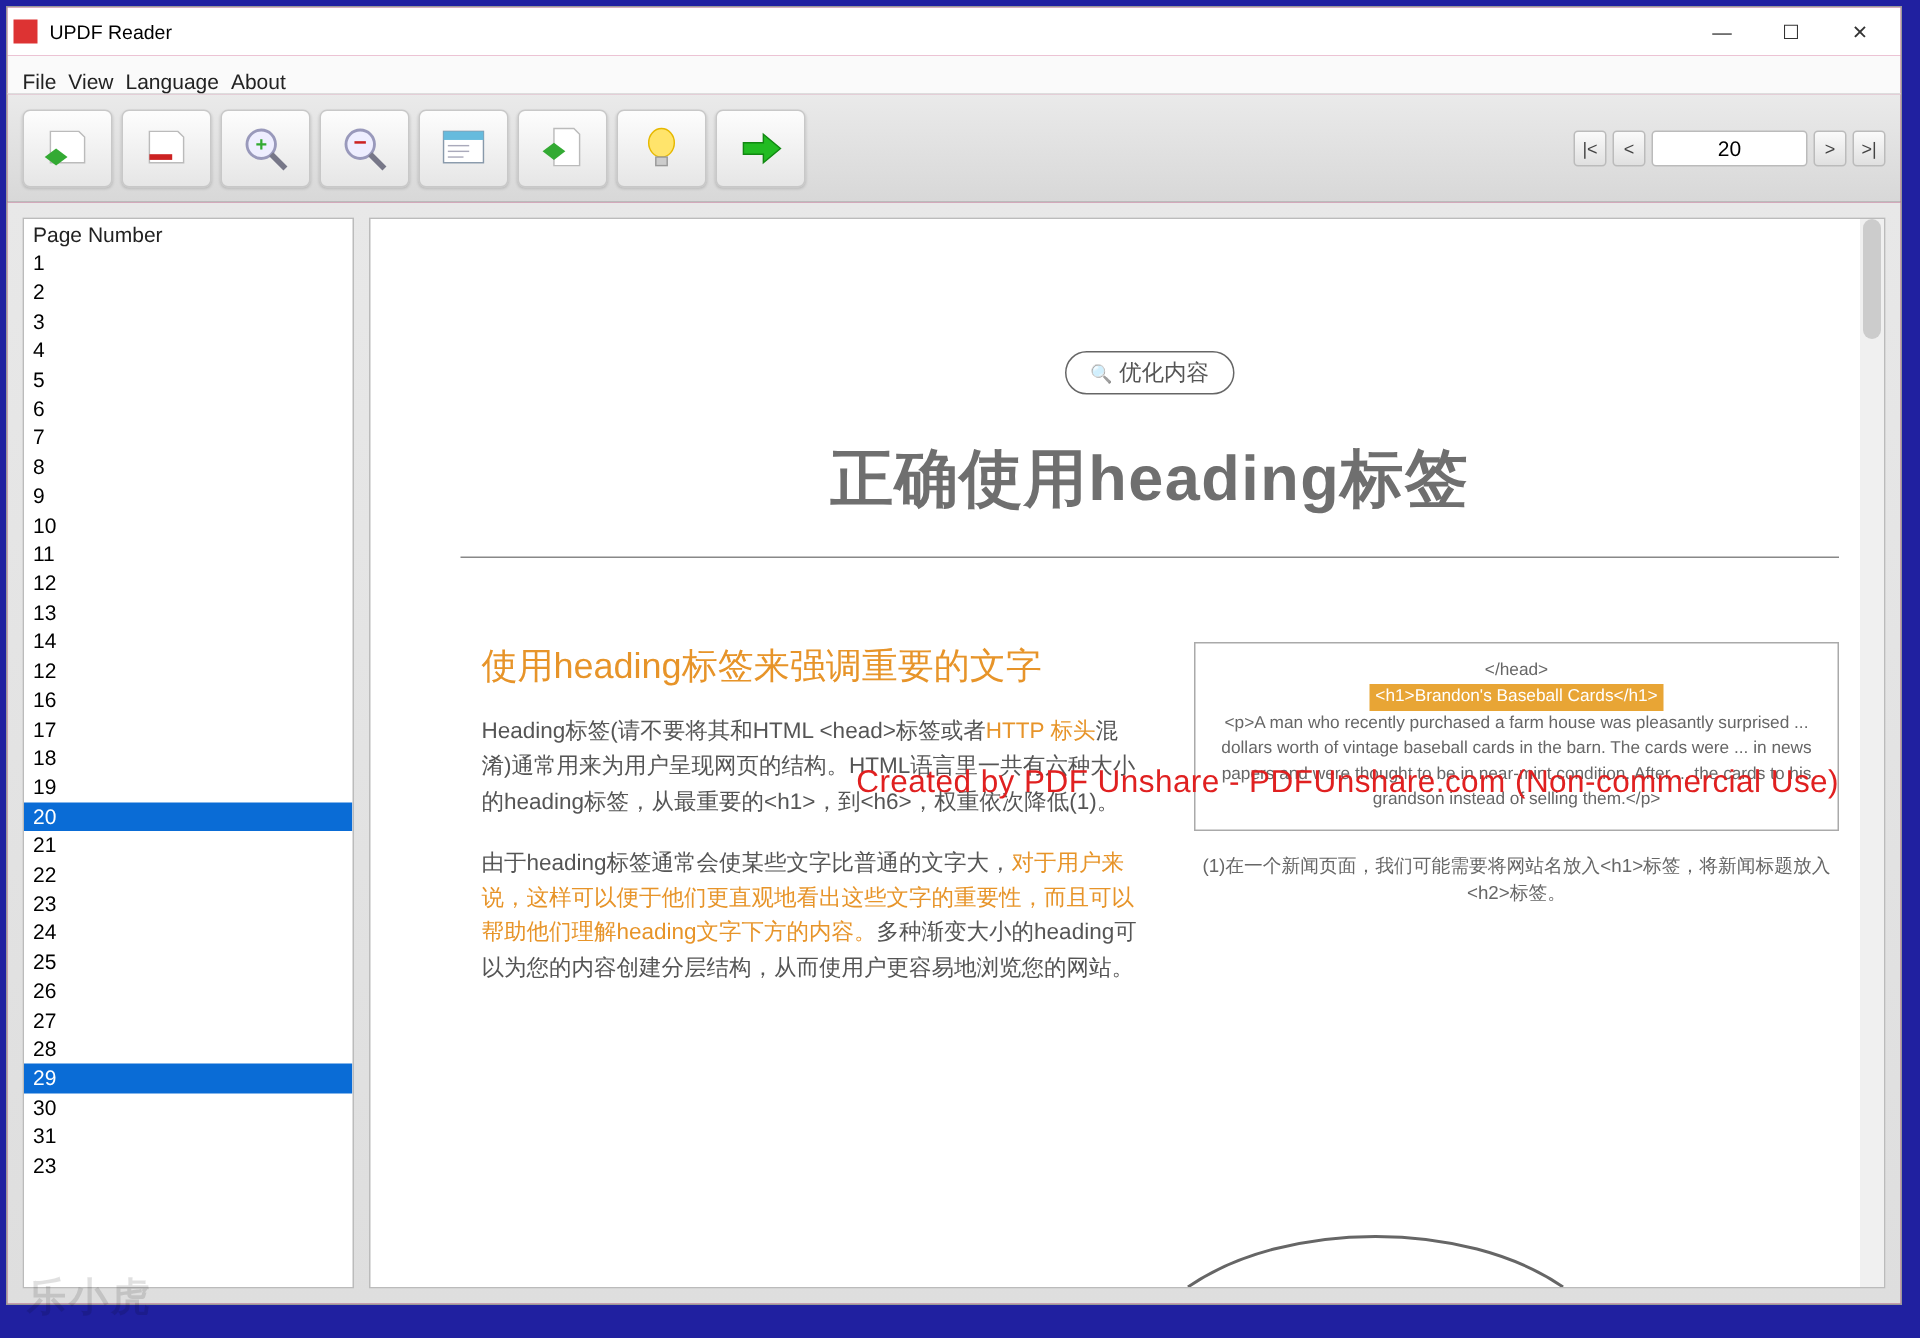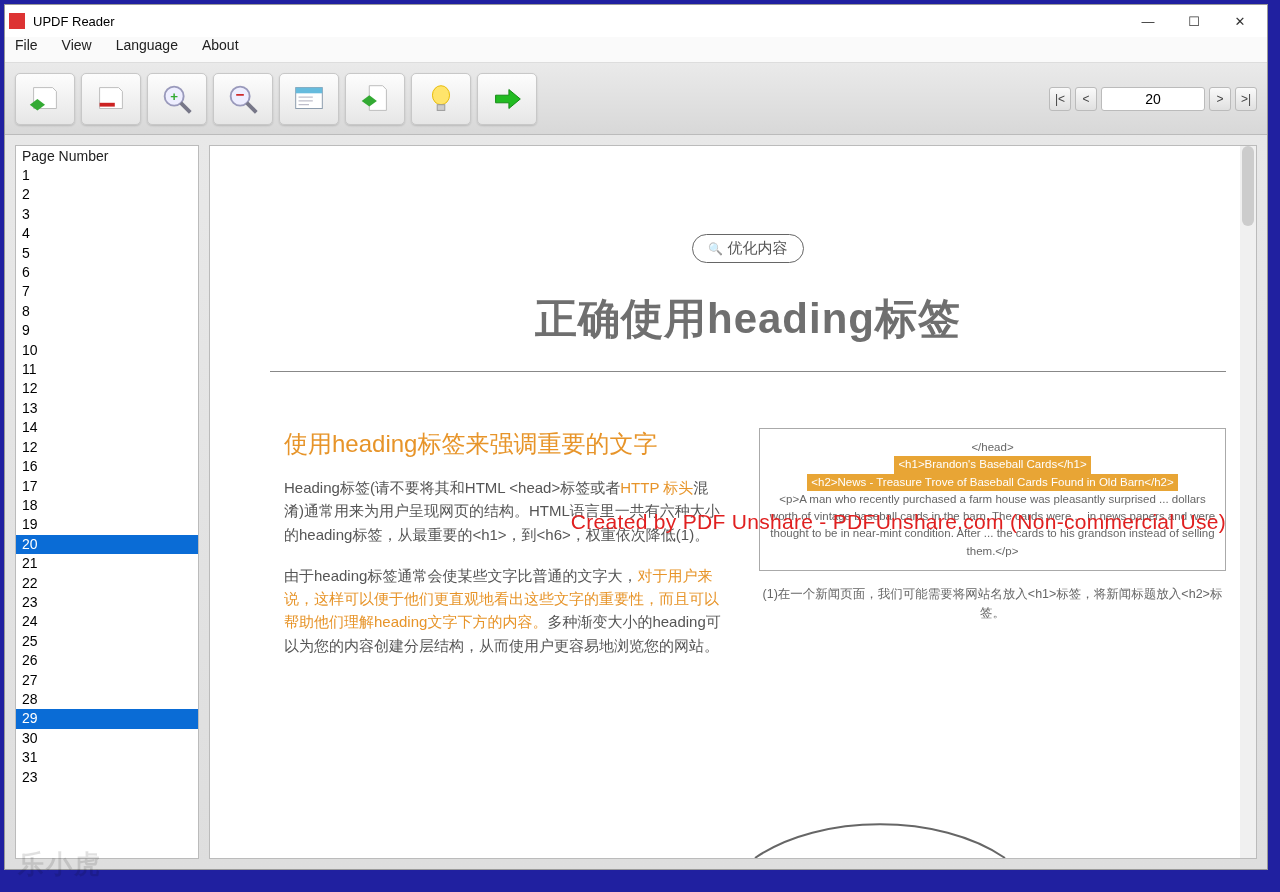"File" .menubar { align-items: flex-start -> flex-end; gap: 24px -> 8px }
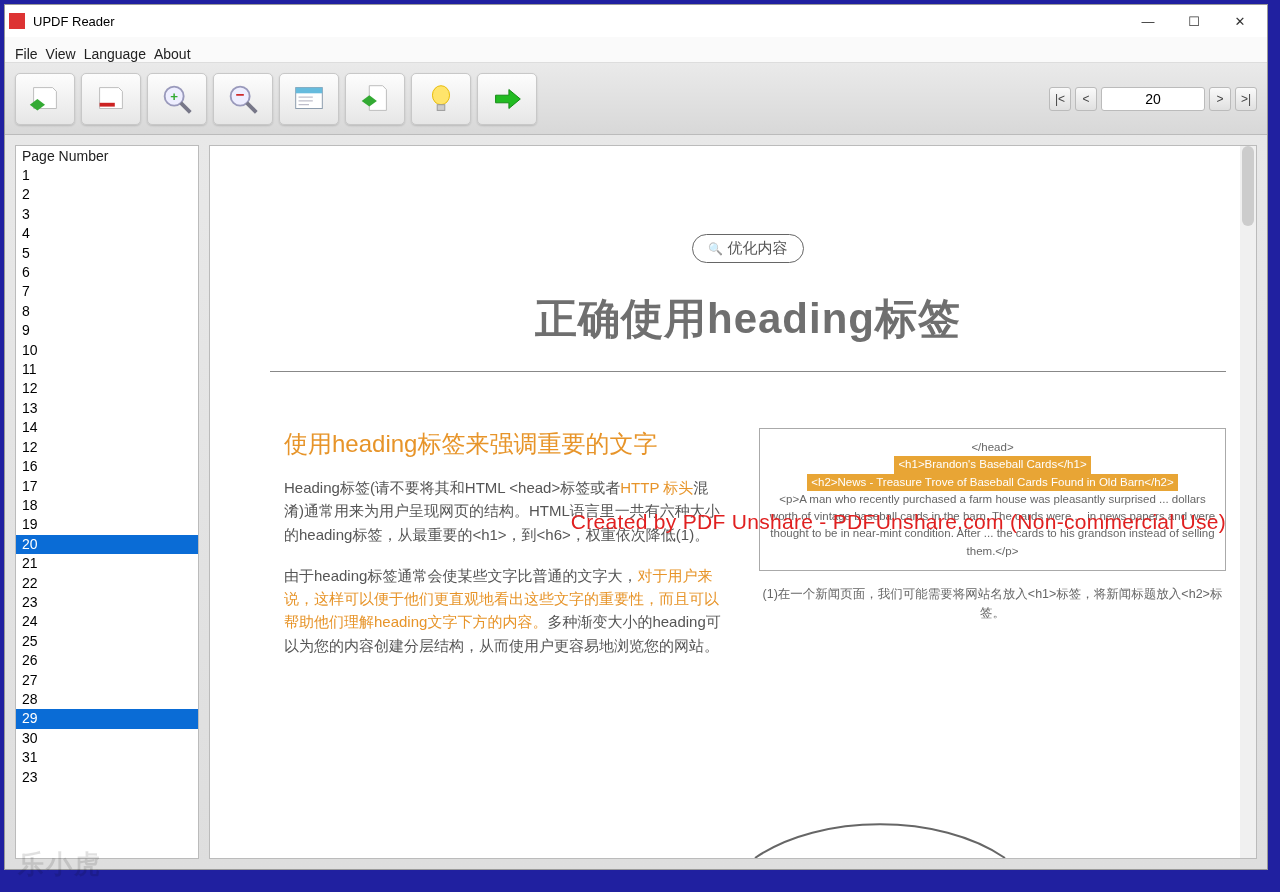"Page Number" .sidebar { width: 184px -> 221px }
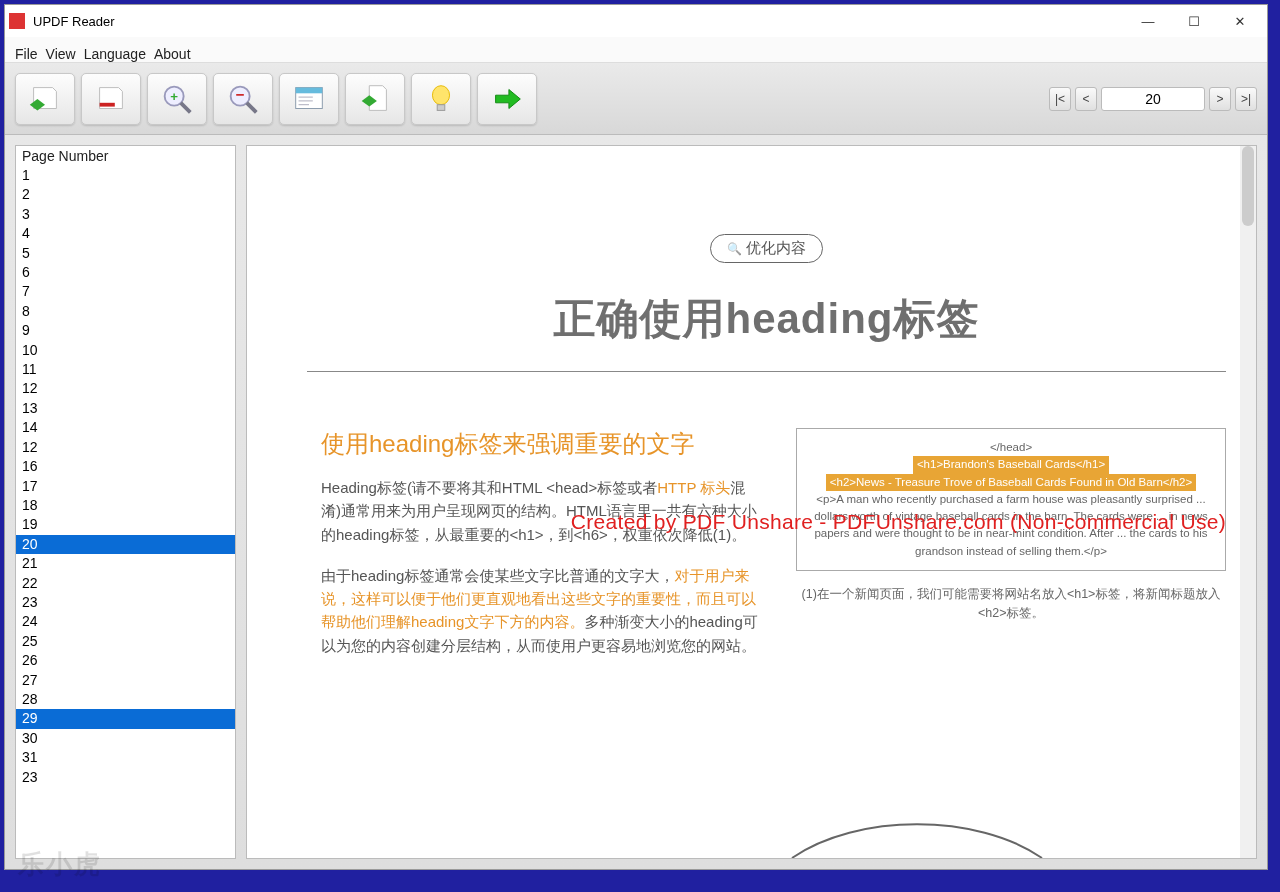"<h2>News - Treasure Trove of" div { html: <div><span>&lt;h2&gt;News - Treasure Trove of Baseball Cards Found in Old Barn&lt;/h2&gt;</span></div> -> none }
